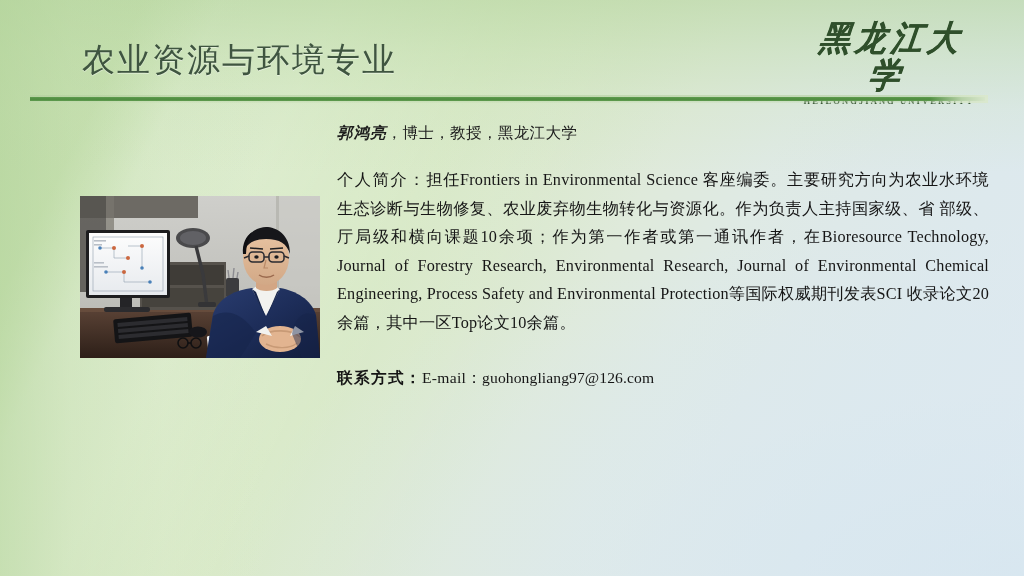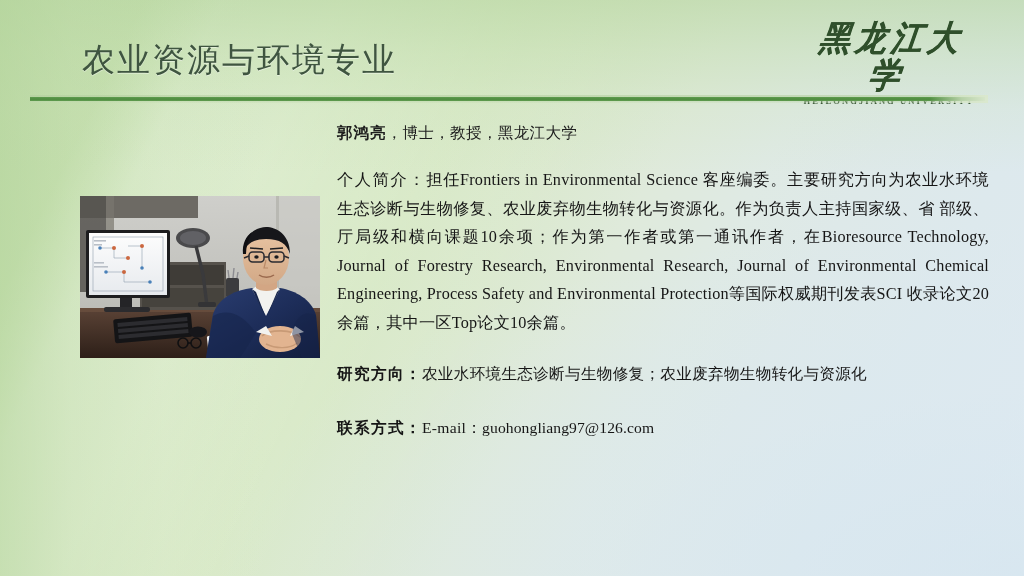"郭鸿亮" .line-name .nm { font-style: none -> italic }
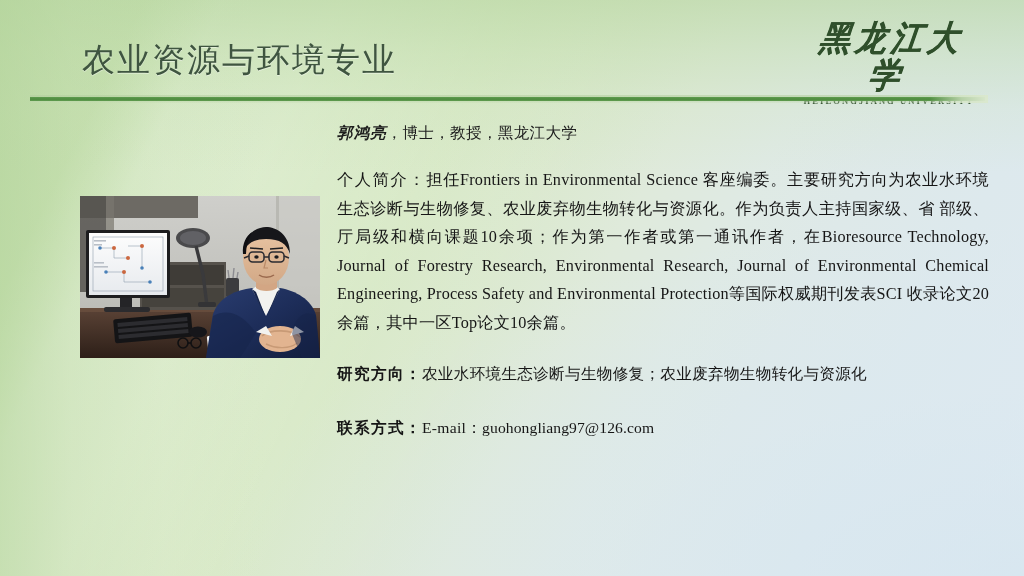"研究方向：农业水环境生态诊断与生物修复；农业废弃物生物转化与资源化" div.line-direction { html: <div> <span>研究方向：</span><span>农业水环境生态诊断与生物修复；农业废弃物生物转化与资源化</span> </div> -> none }
